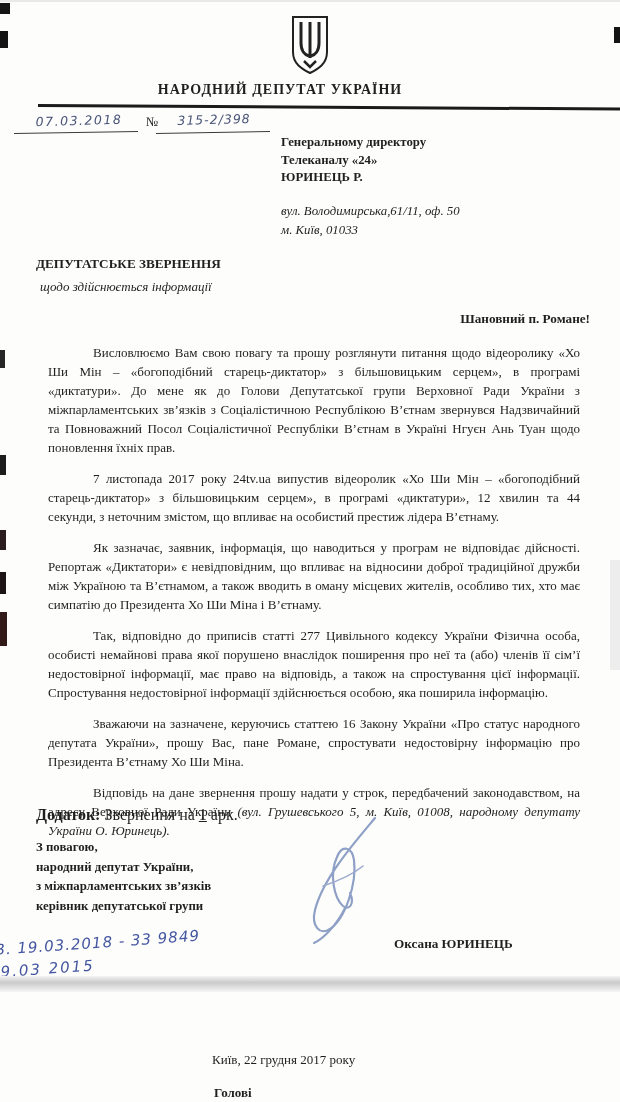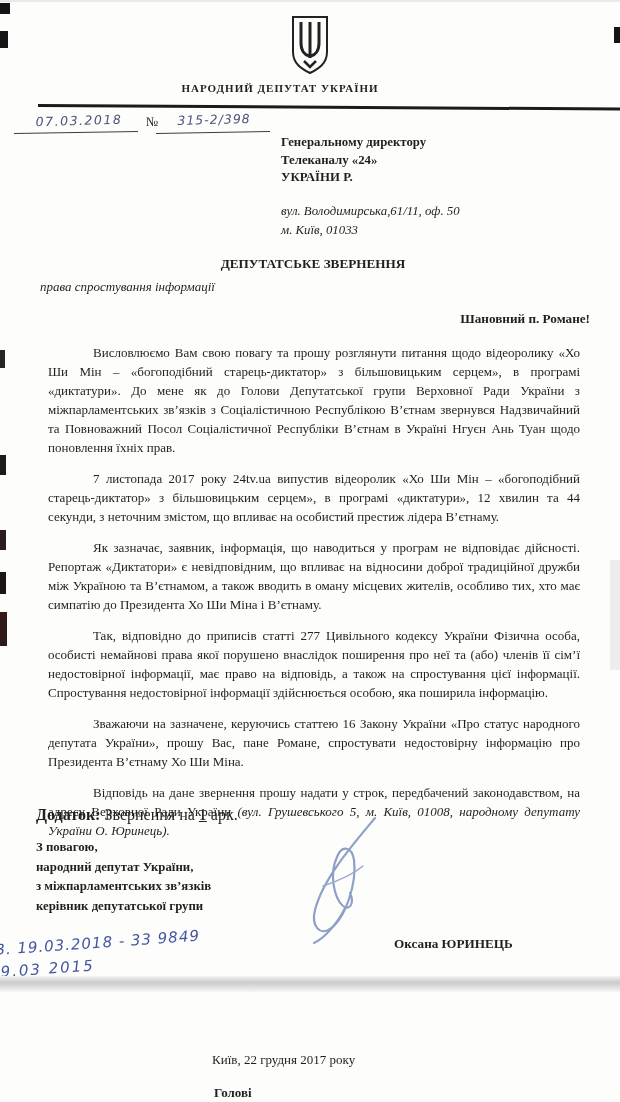"НАРОДНИЙ ДЕПУТАТ УКРАЇНИ" .org-title { font-size: 11px -> 14px }
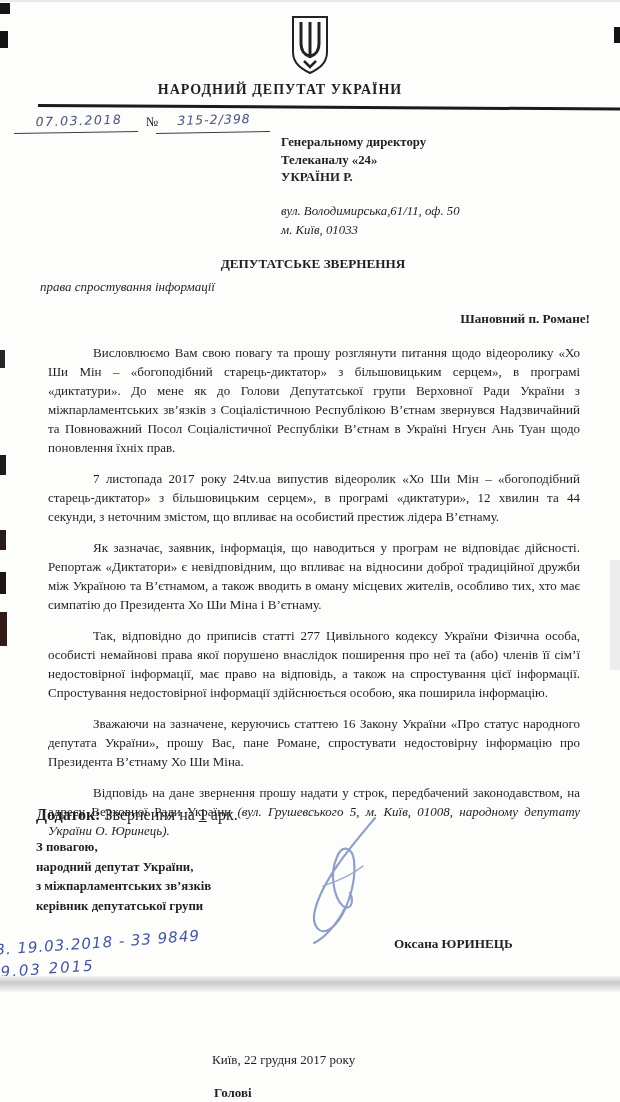"УКРАЇНИ Р." div { text: УКРАЇНИ -> ЮРИНЕЦЬ }
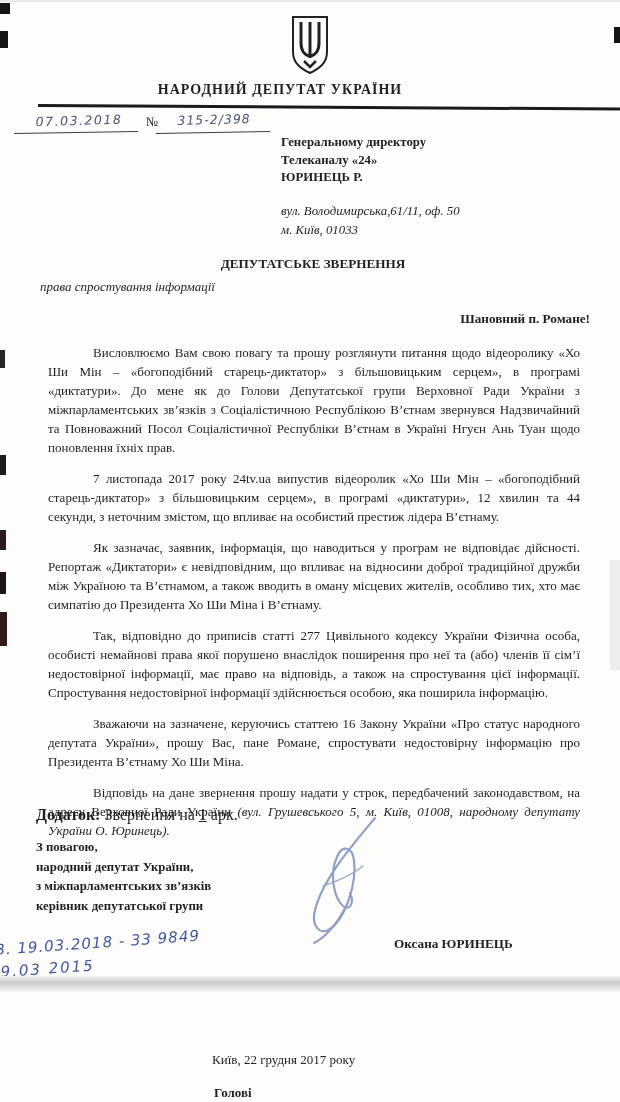"ДЕПУТАТСЬКЕ ЗВЕРНЕННЯ" .subj-title { text-align: center -> left }
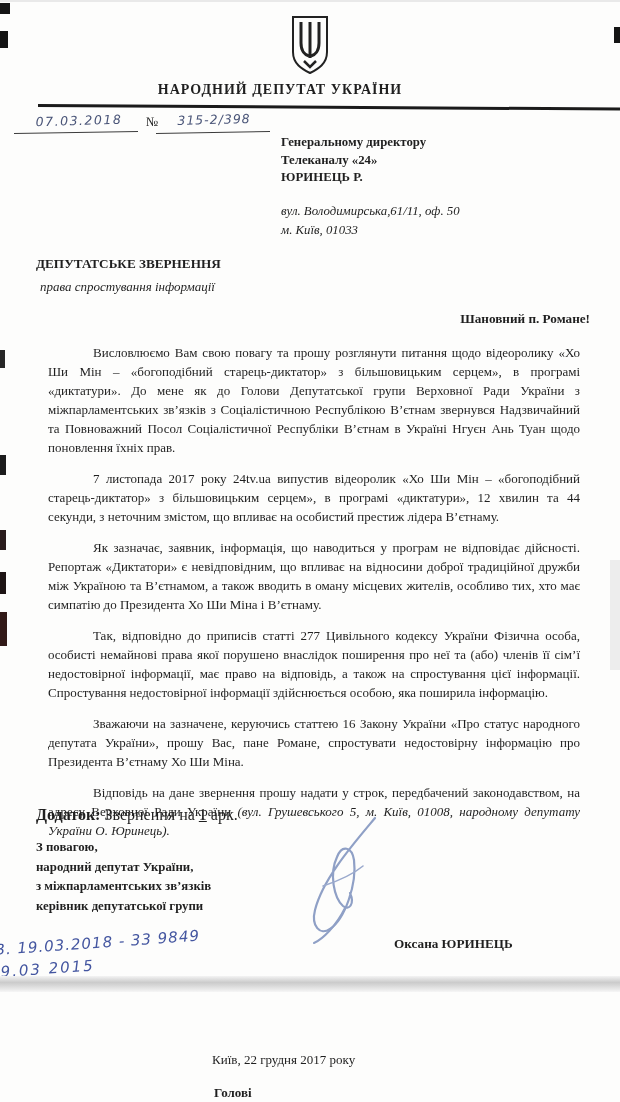"права спростування інформації" div.subj-sub { text: права спростування -> щодо здійснюється }
